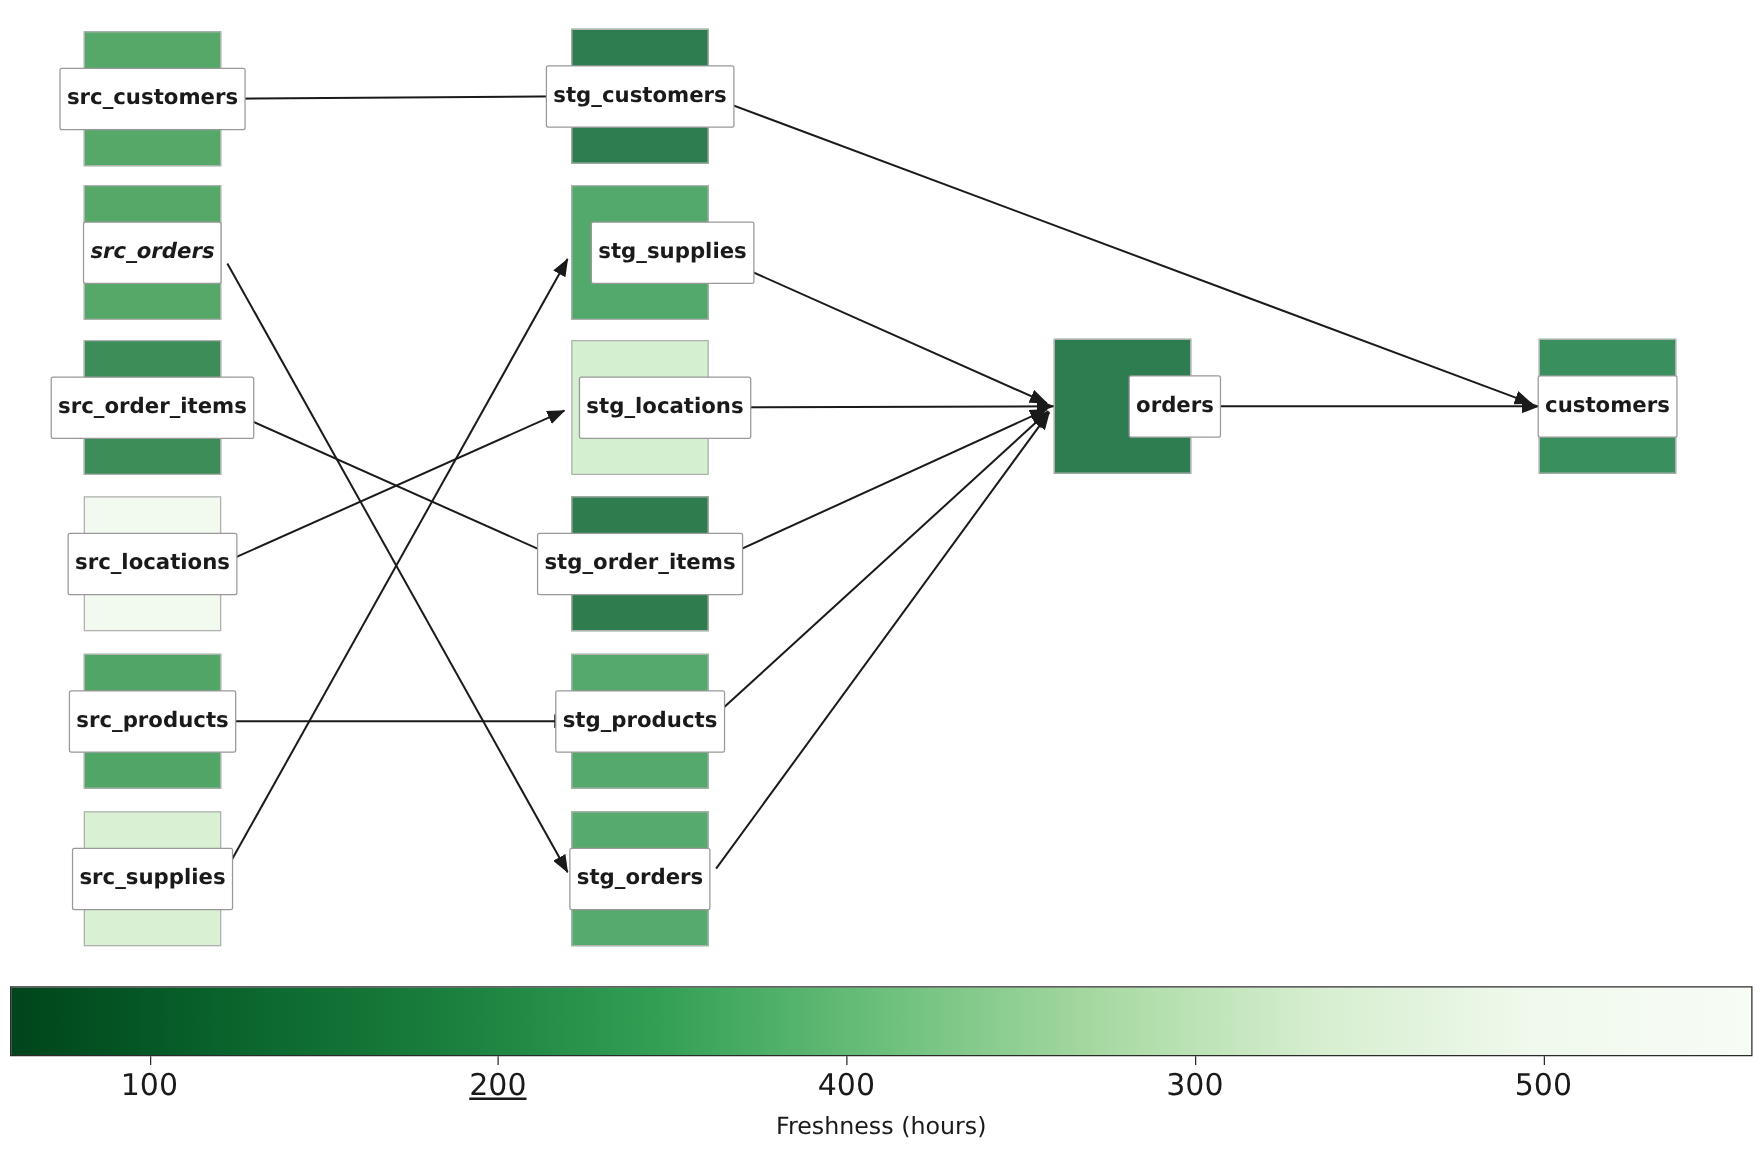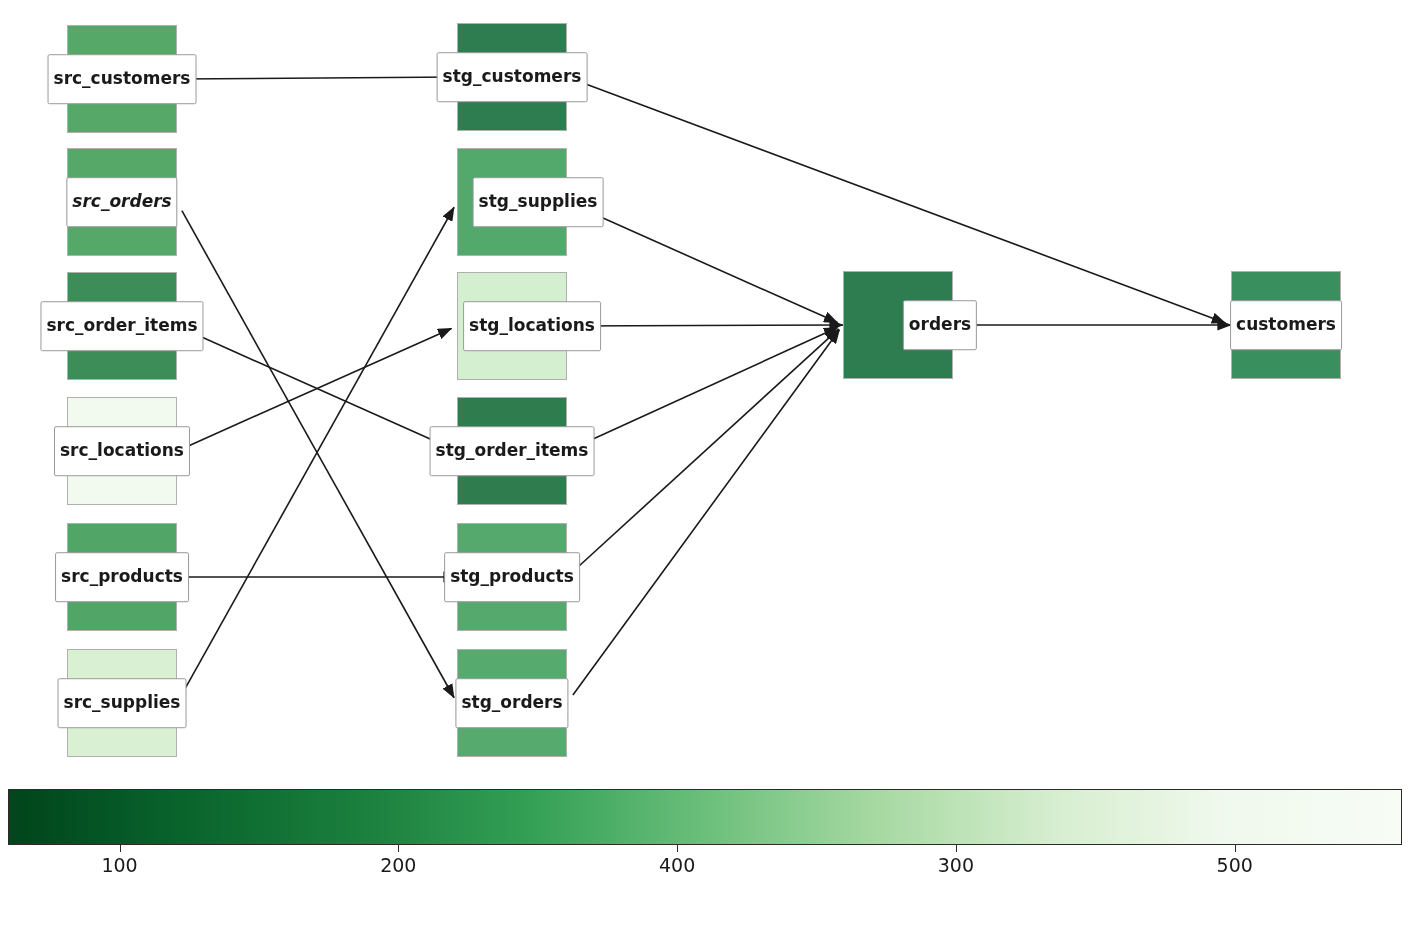"100" .cb-ticklabel { font-size: 19px -> 24px }
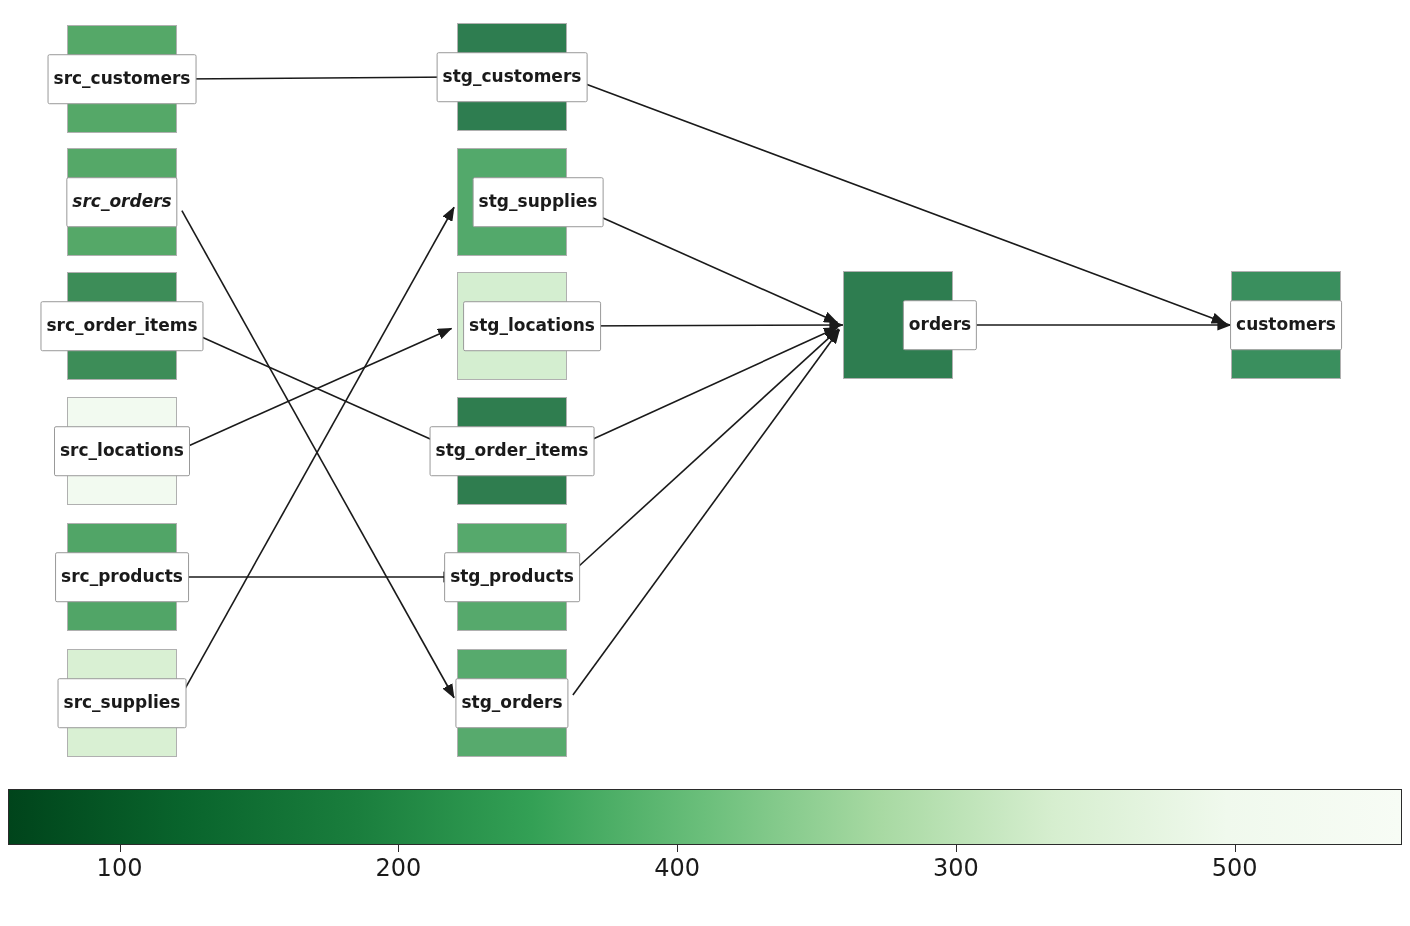"200" div.cb-ticklabel { text-decoration: none -> underline }
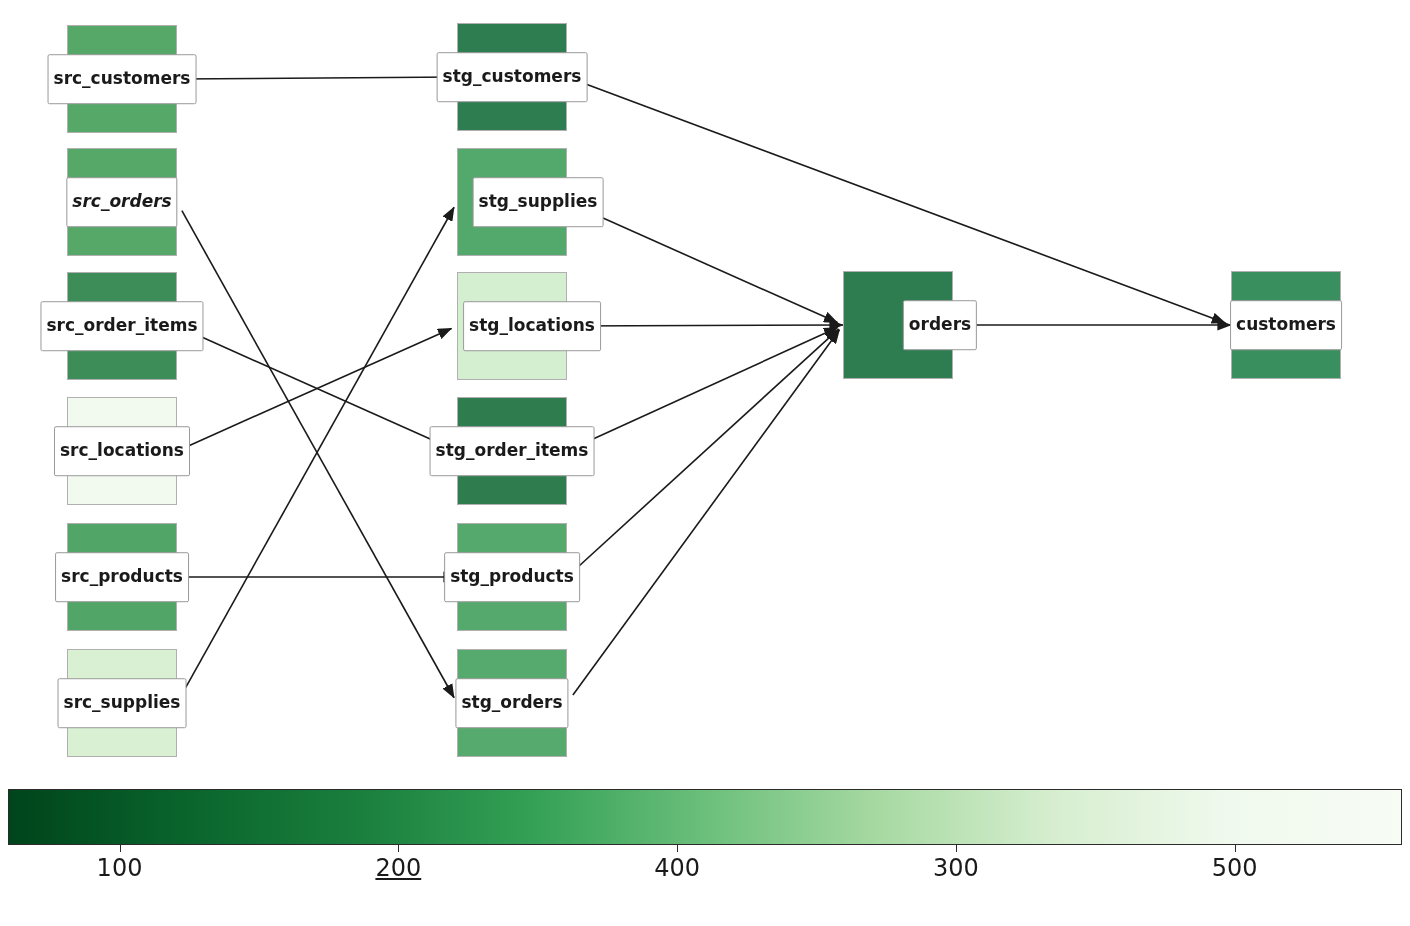"Freshness (hours)" div.cb-title { html: none -> <div>Freshness (hours)</div> }
